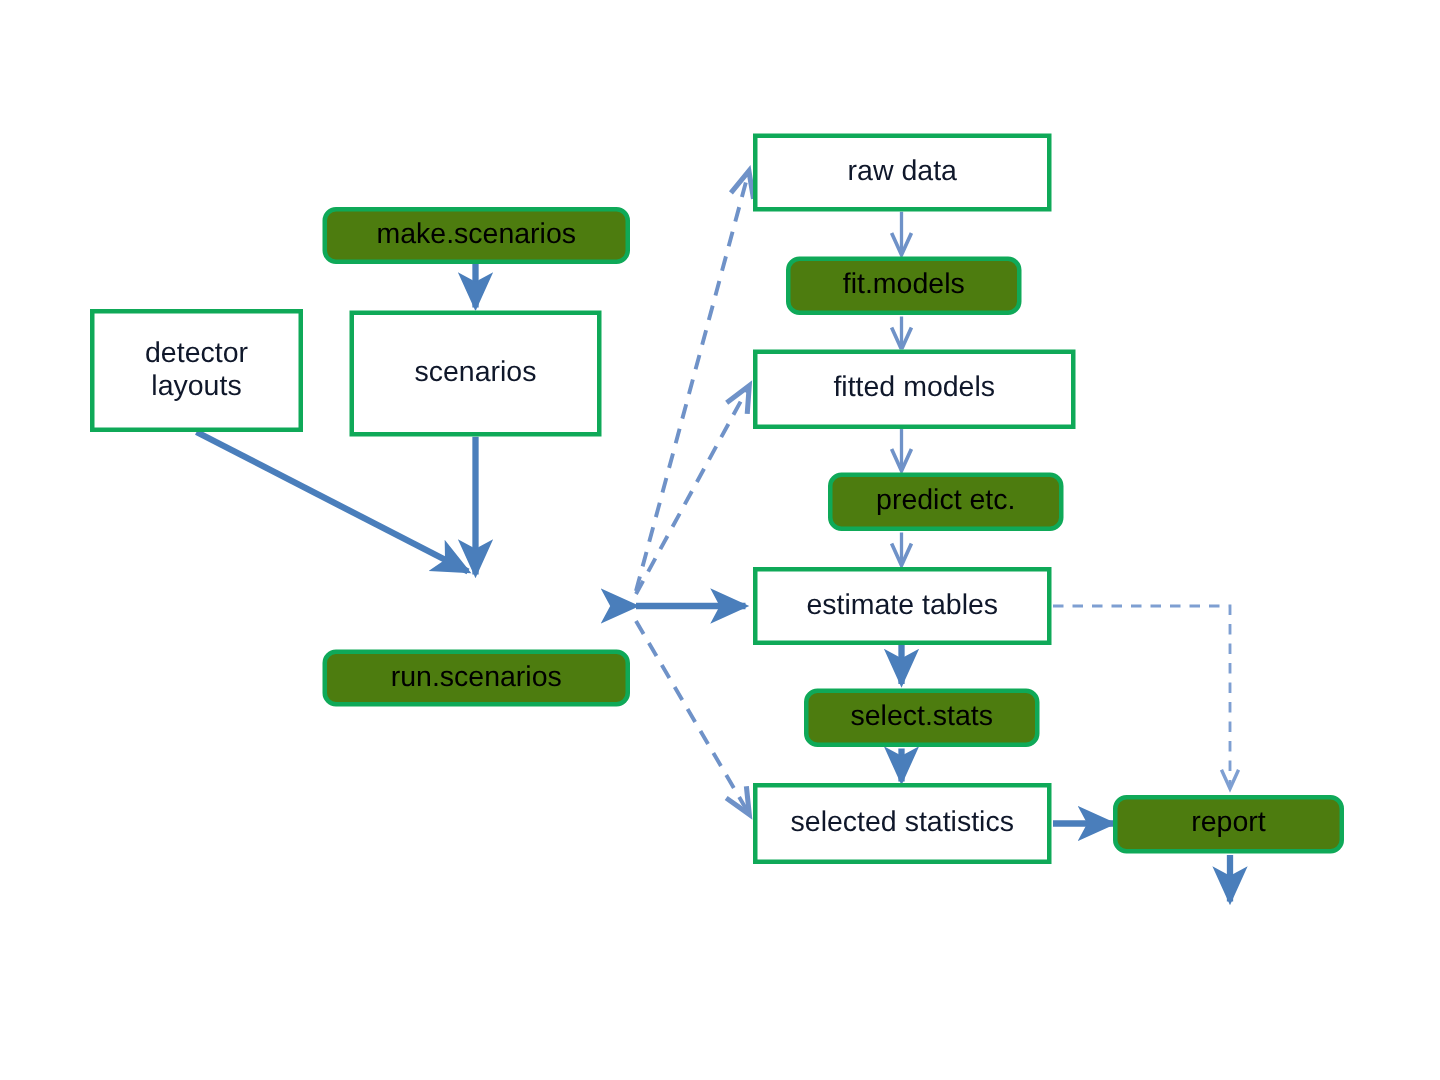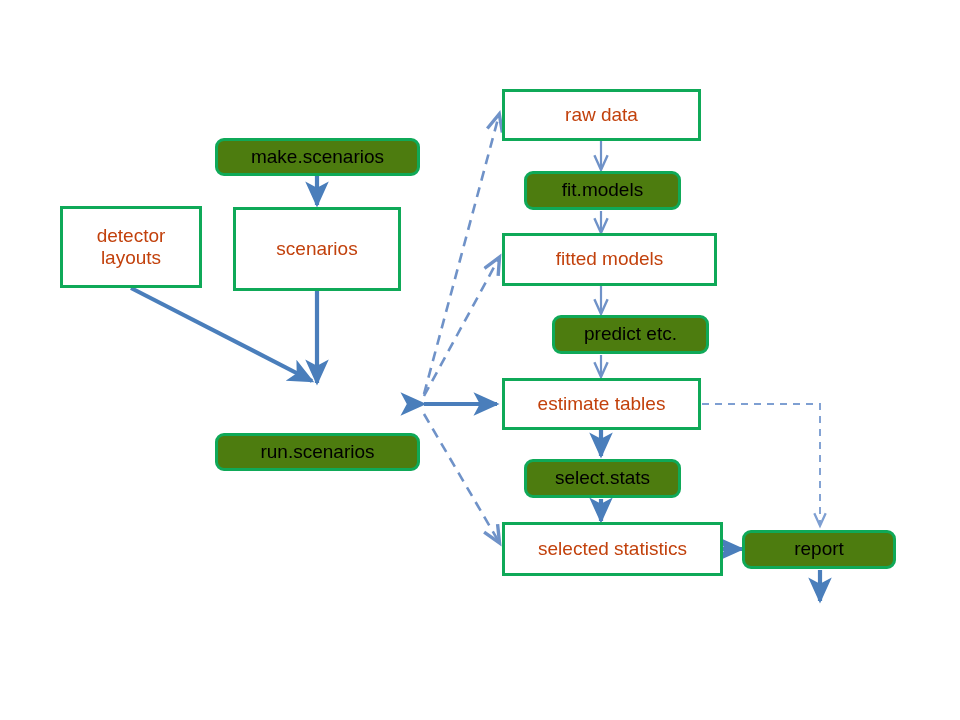"raw data" .node-data { color: #c2410c -> #0f172a }
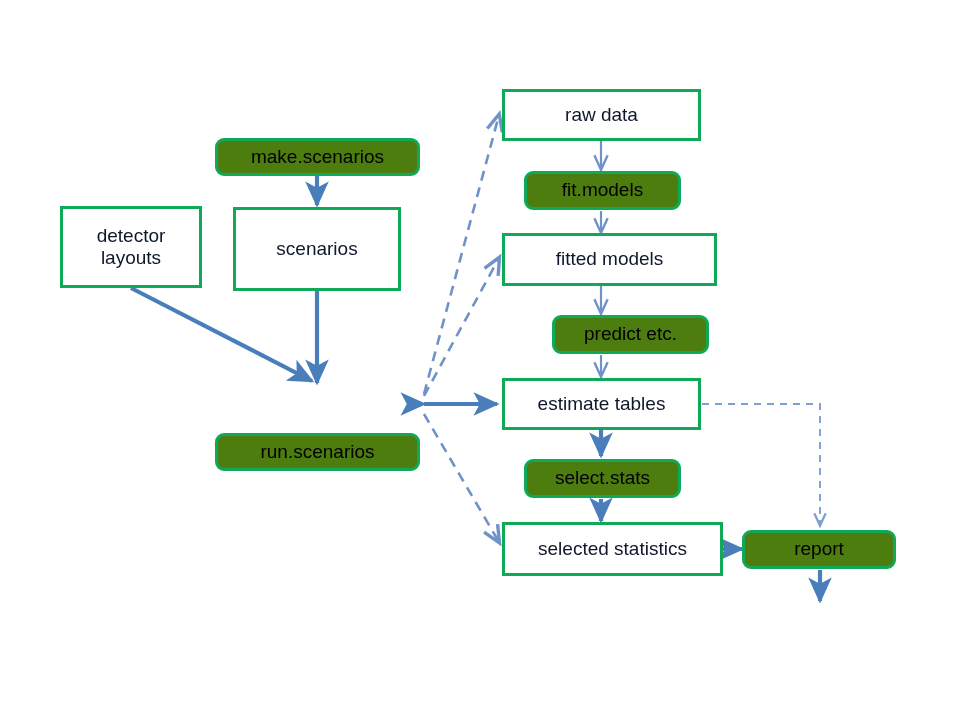"select.stats" div.node-box { left: 524px -> 536px }
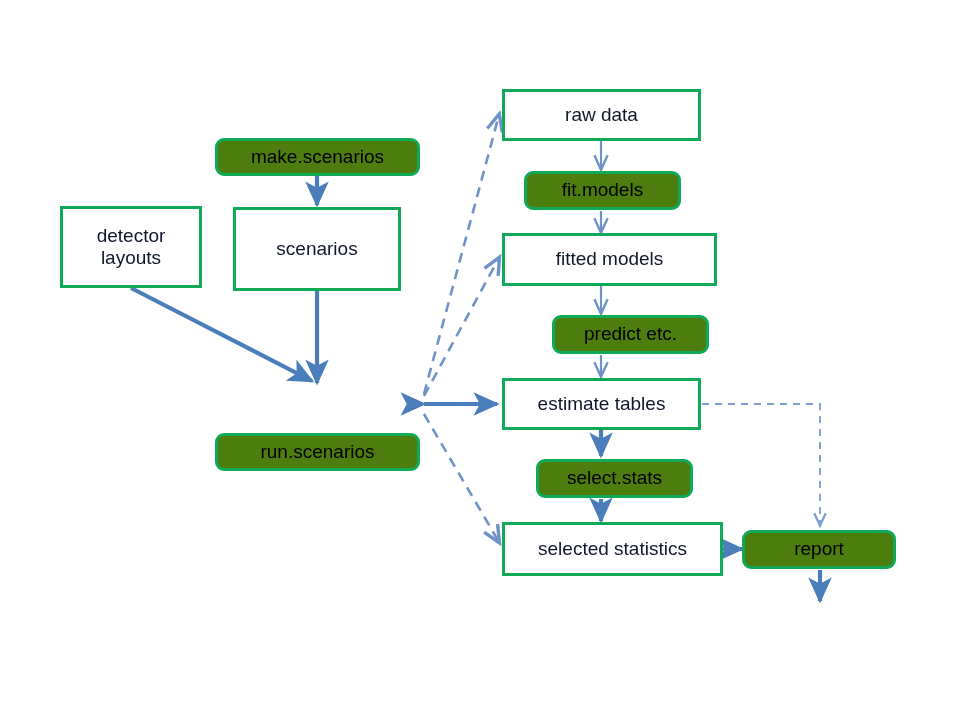"selected statistics" div.node-box { width: 221px -> 199px }
